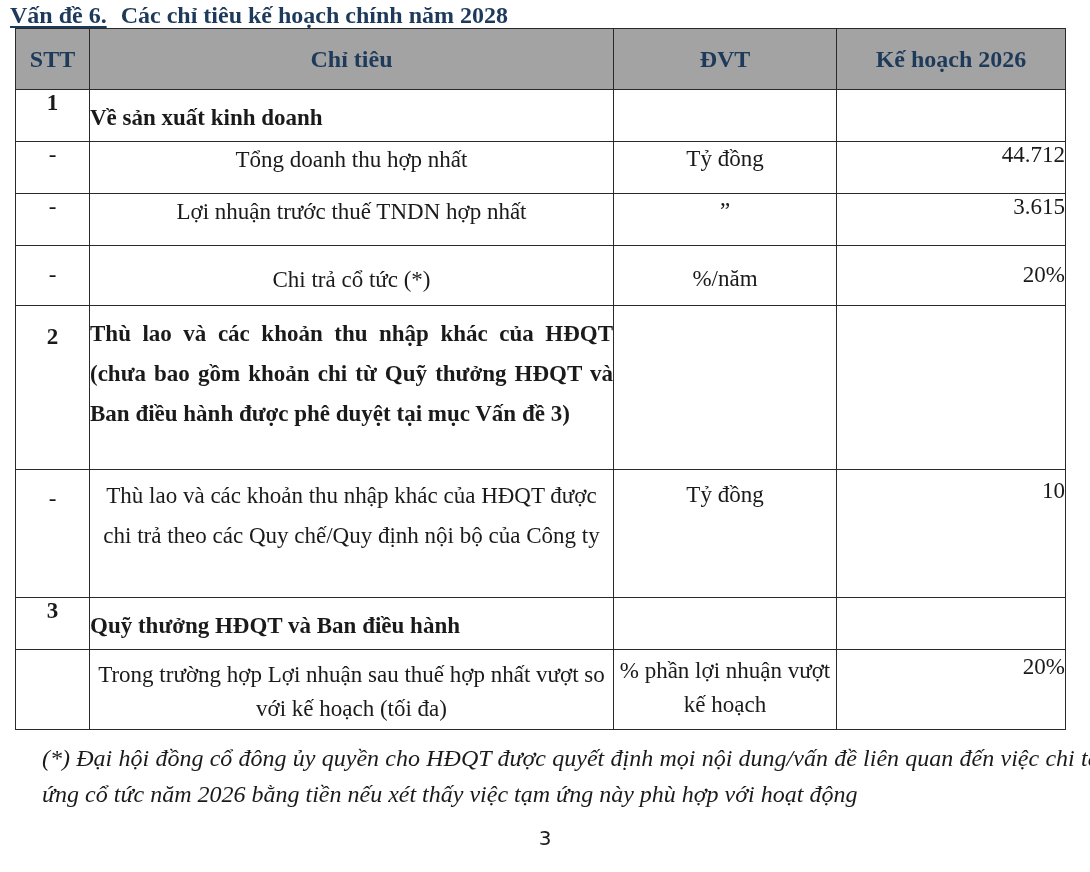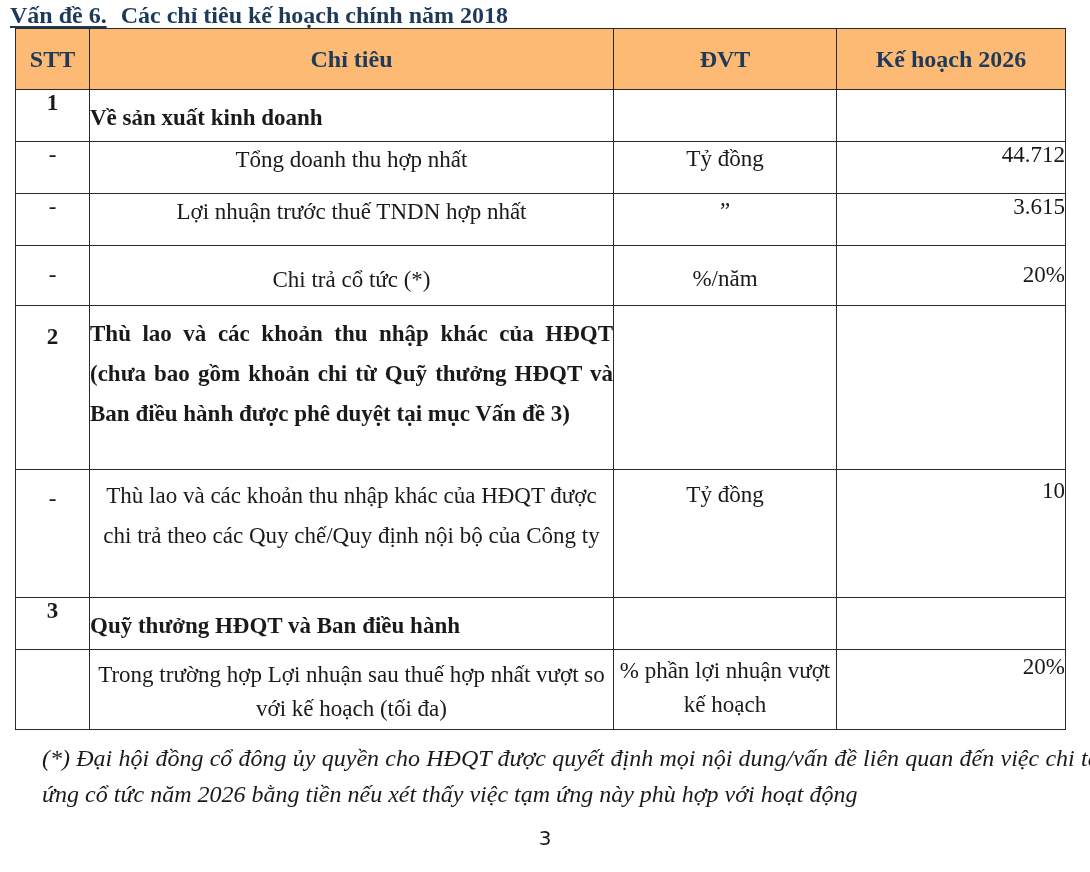"Các chỉ tiêu kế hoạch" span { text: 2018 -> 2028 }
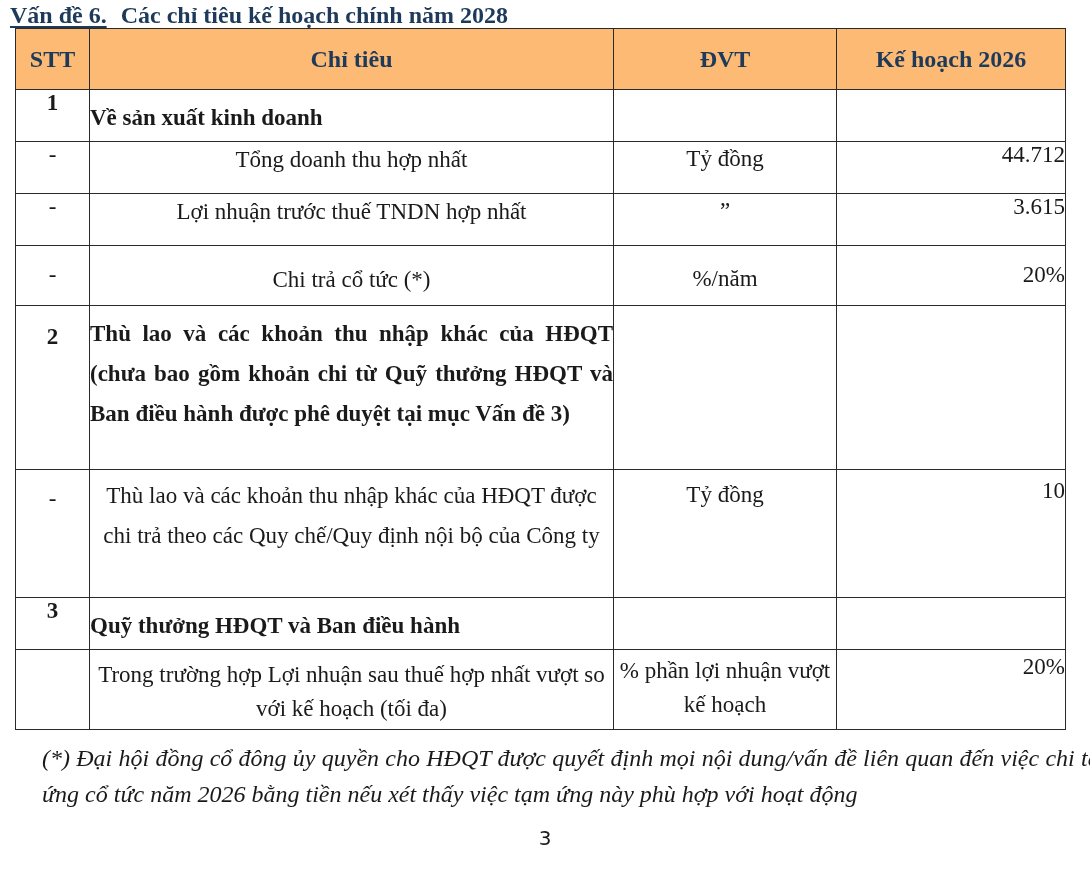"STT" table.plan th { background: #fdba74 -> #a3a3a3 }
